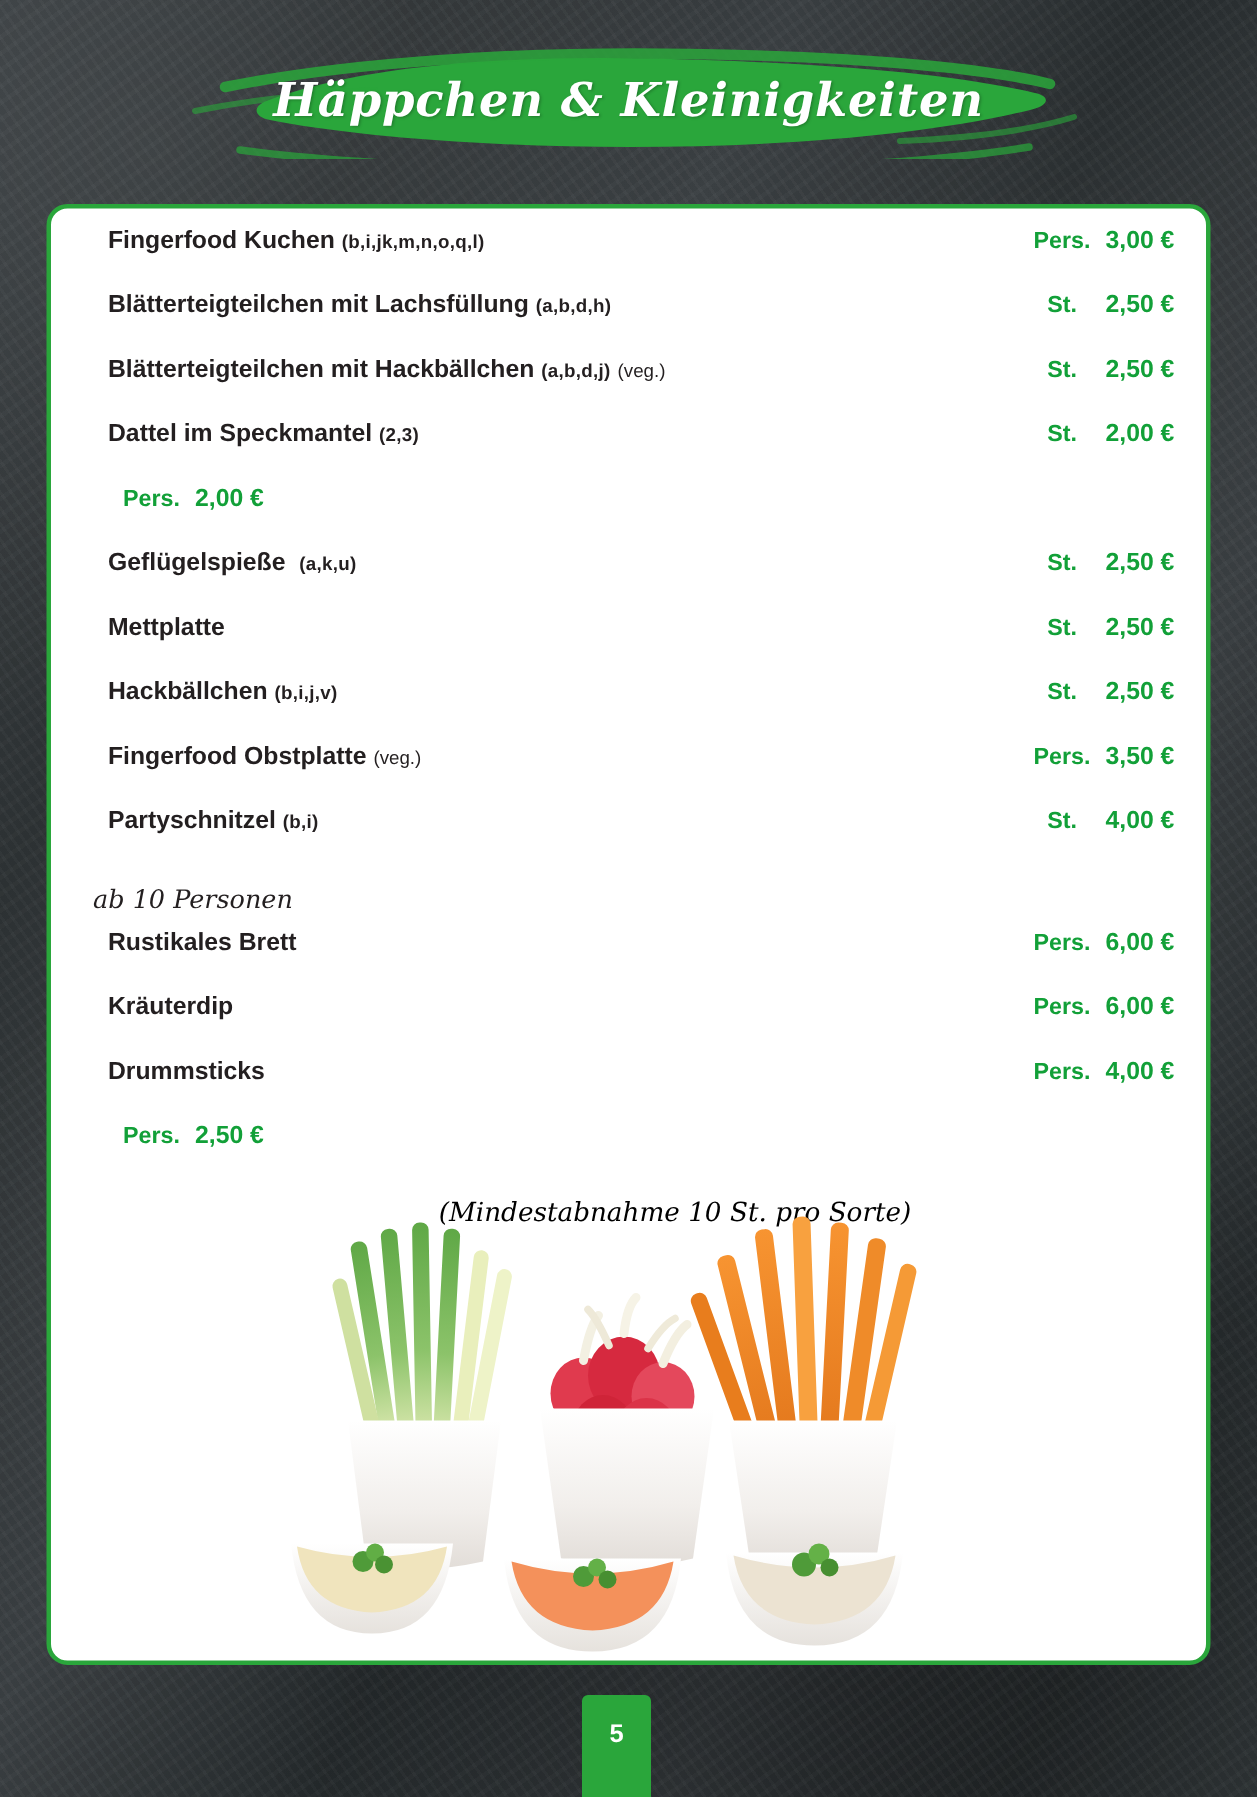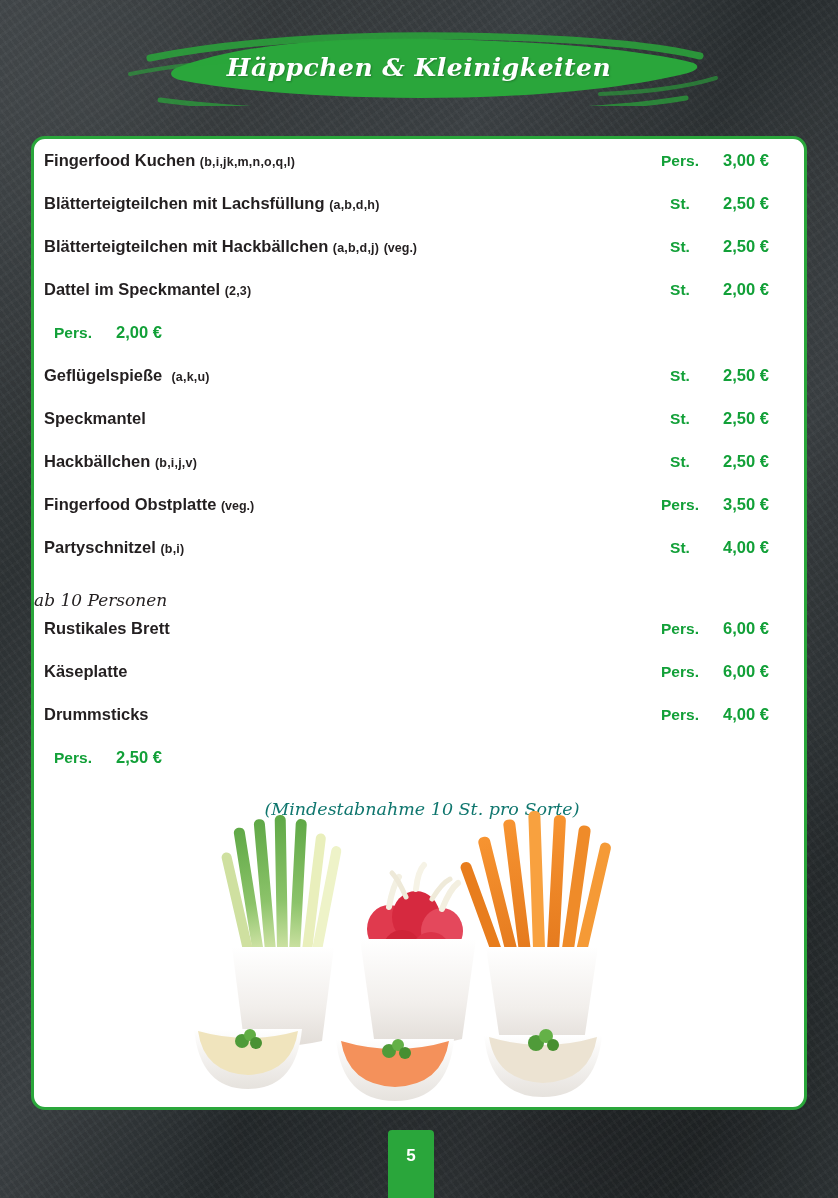"Häppchen & Kleinigkeiten" .banner-title { font-size: 25px -> 31px }
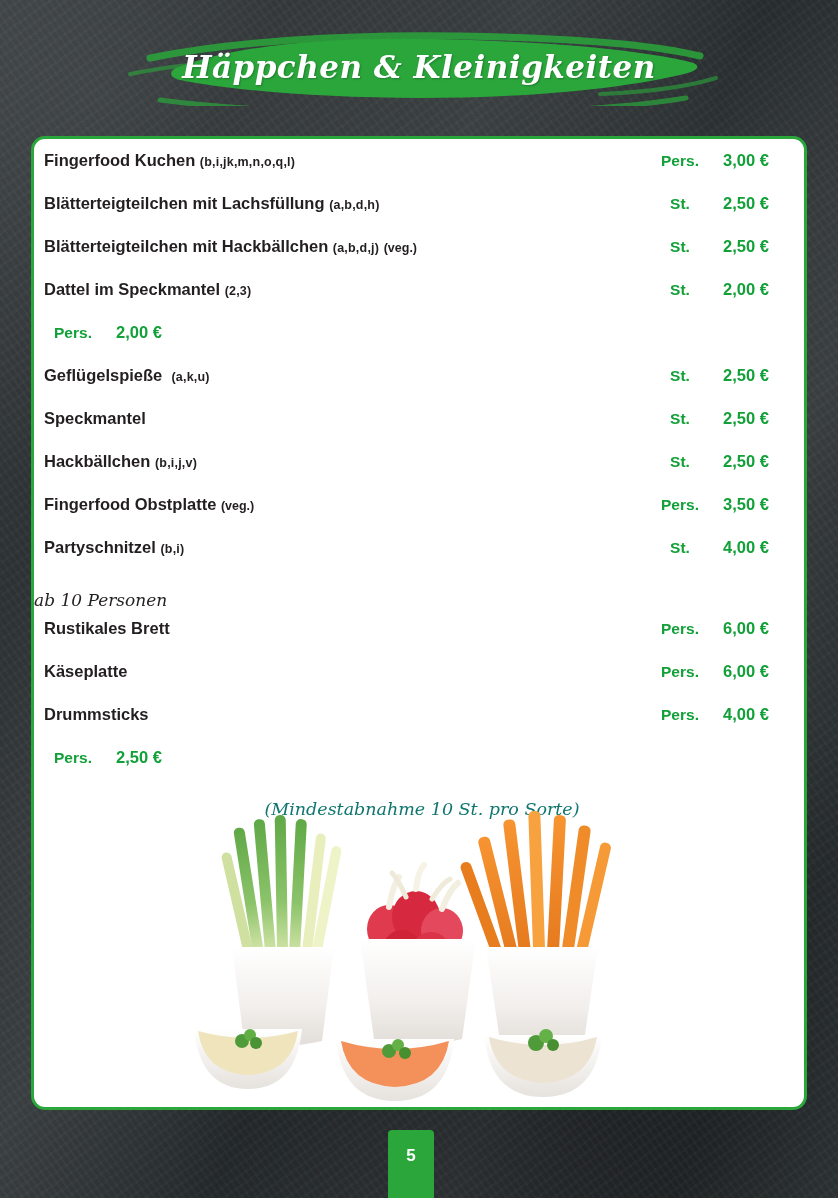"Fingerfood Kuchen (b,i,jk,m,n,o,q,l)" .menu-list { padding-left: none -> 28px }
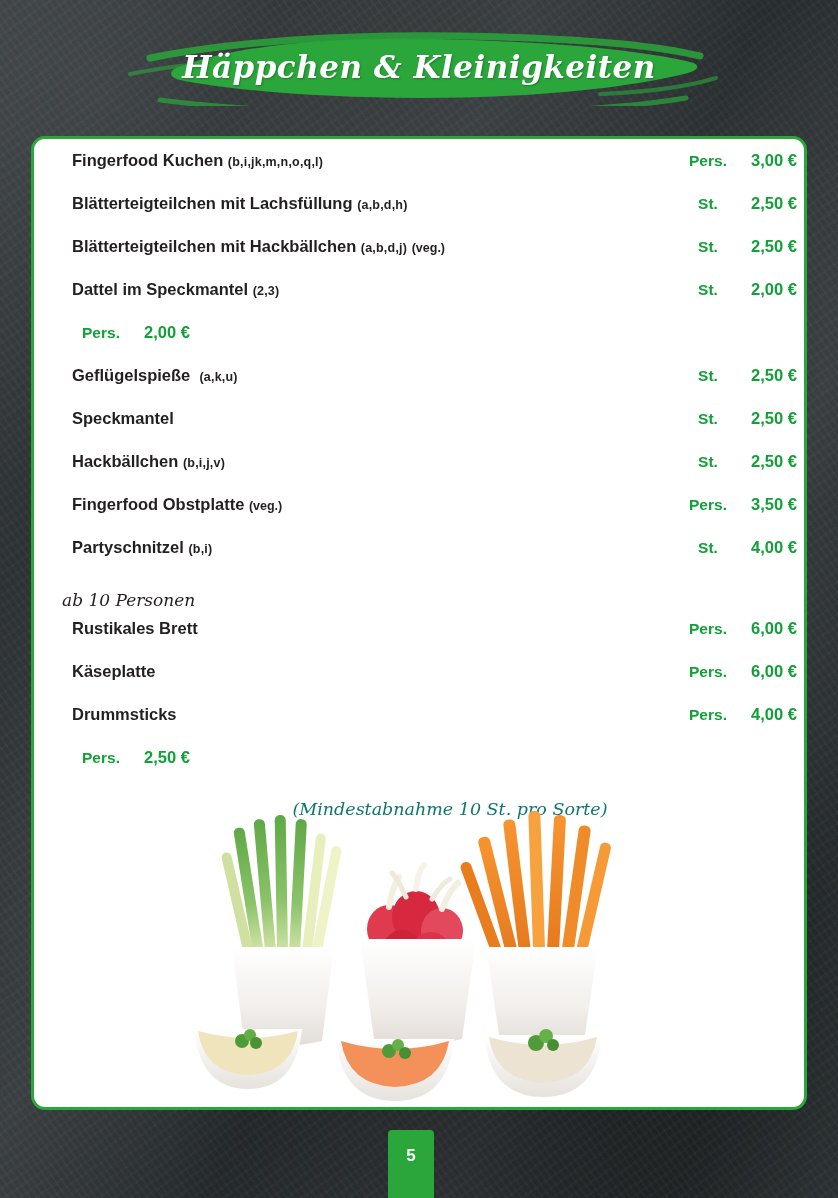"3,00 €" .row .price { text-align: center -> left }
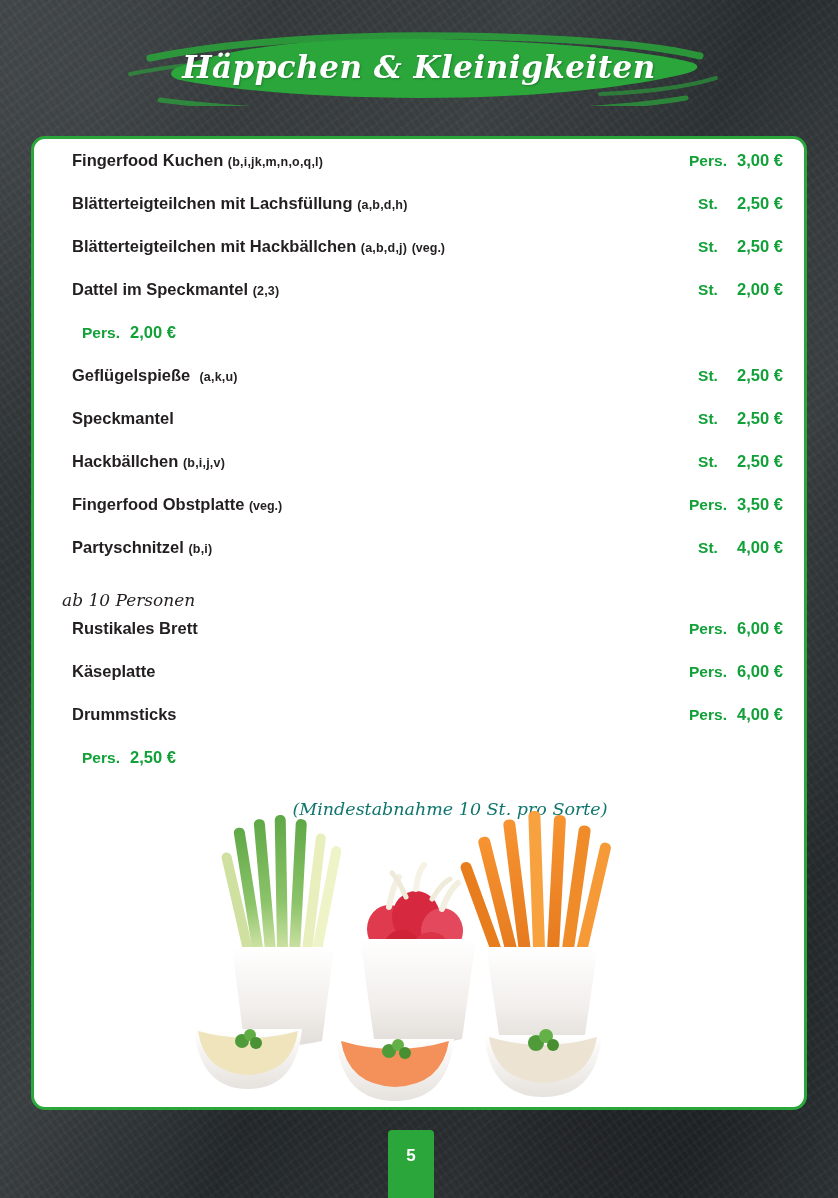"(veg.)" .row .name .veg { font-weight: bold -> normal }
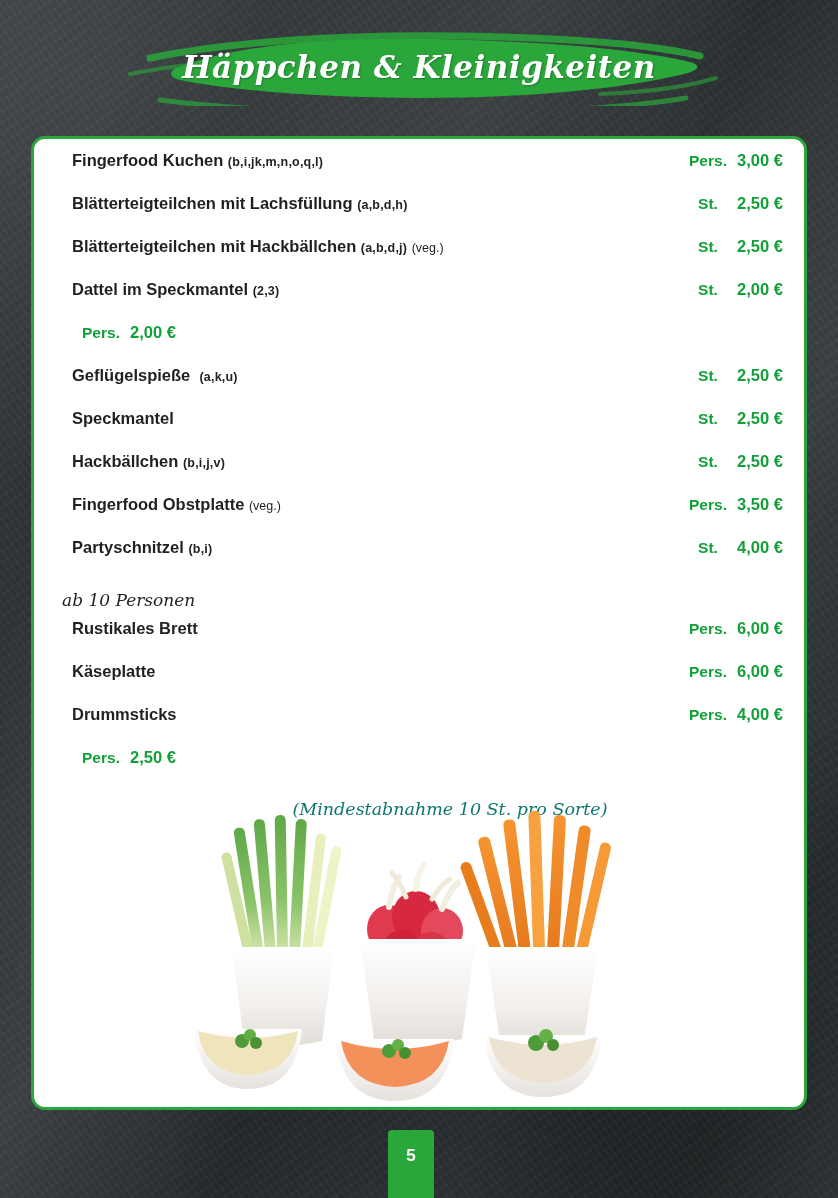"Speckmantel" span { text: Speckmantel -> Mettplatte }
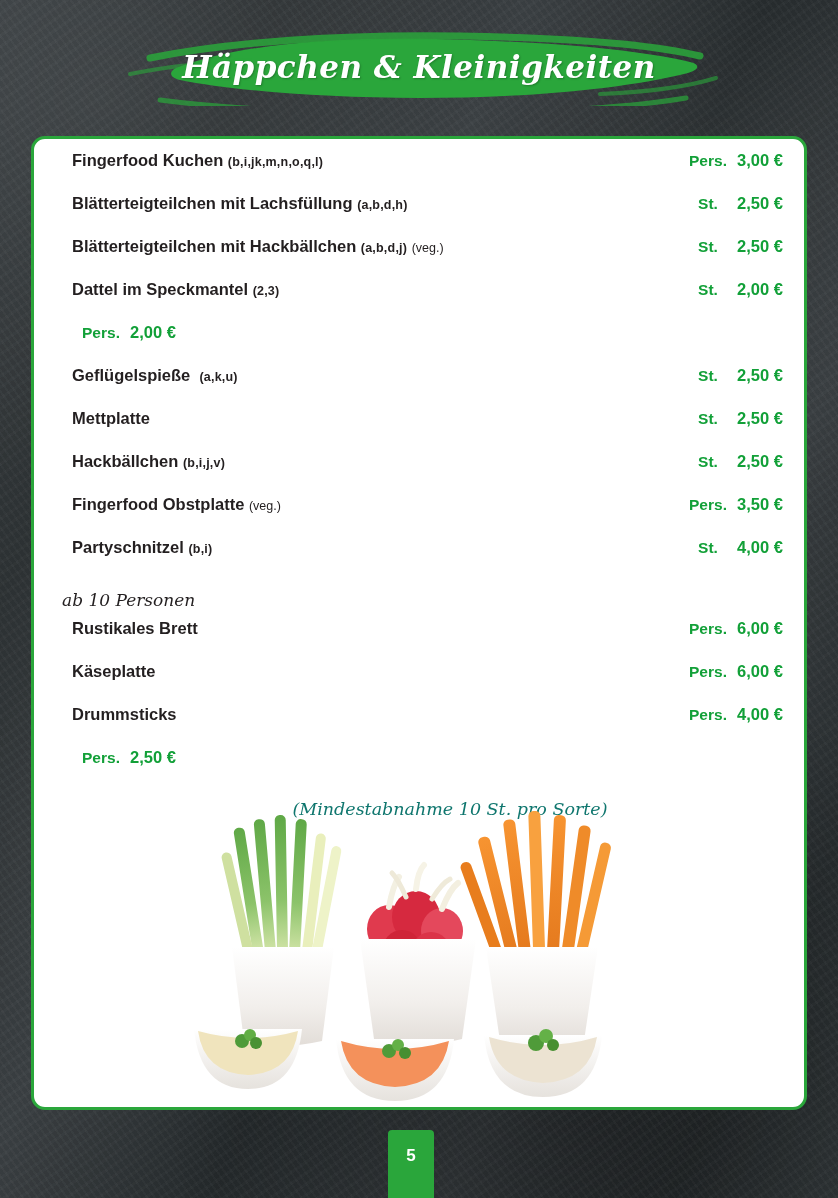"Käseplatte" span { text: Käseplatte -> Kräuterdip }
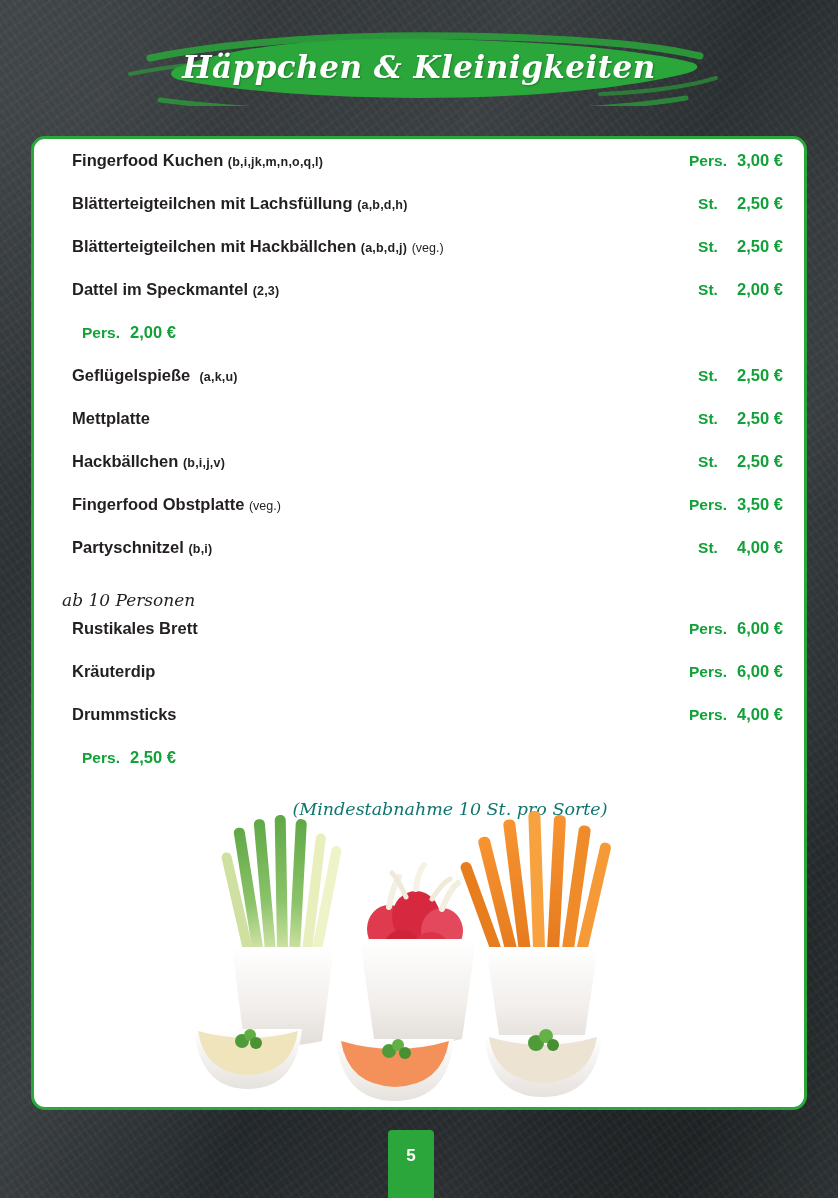"(Mindestabnahme 10 St. pro Sorte)" .note { color: #0f766e -> #000000 }
